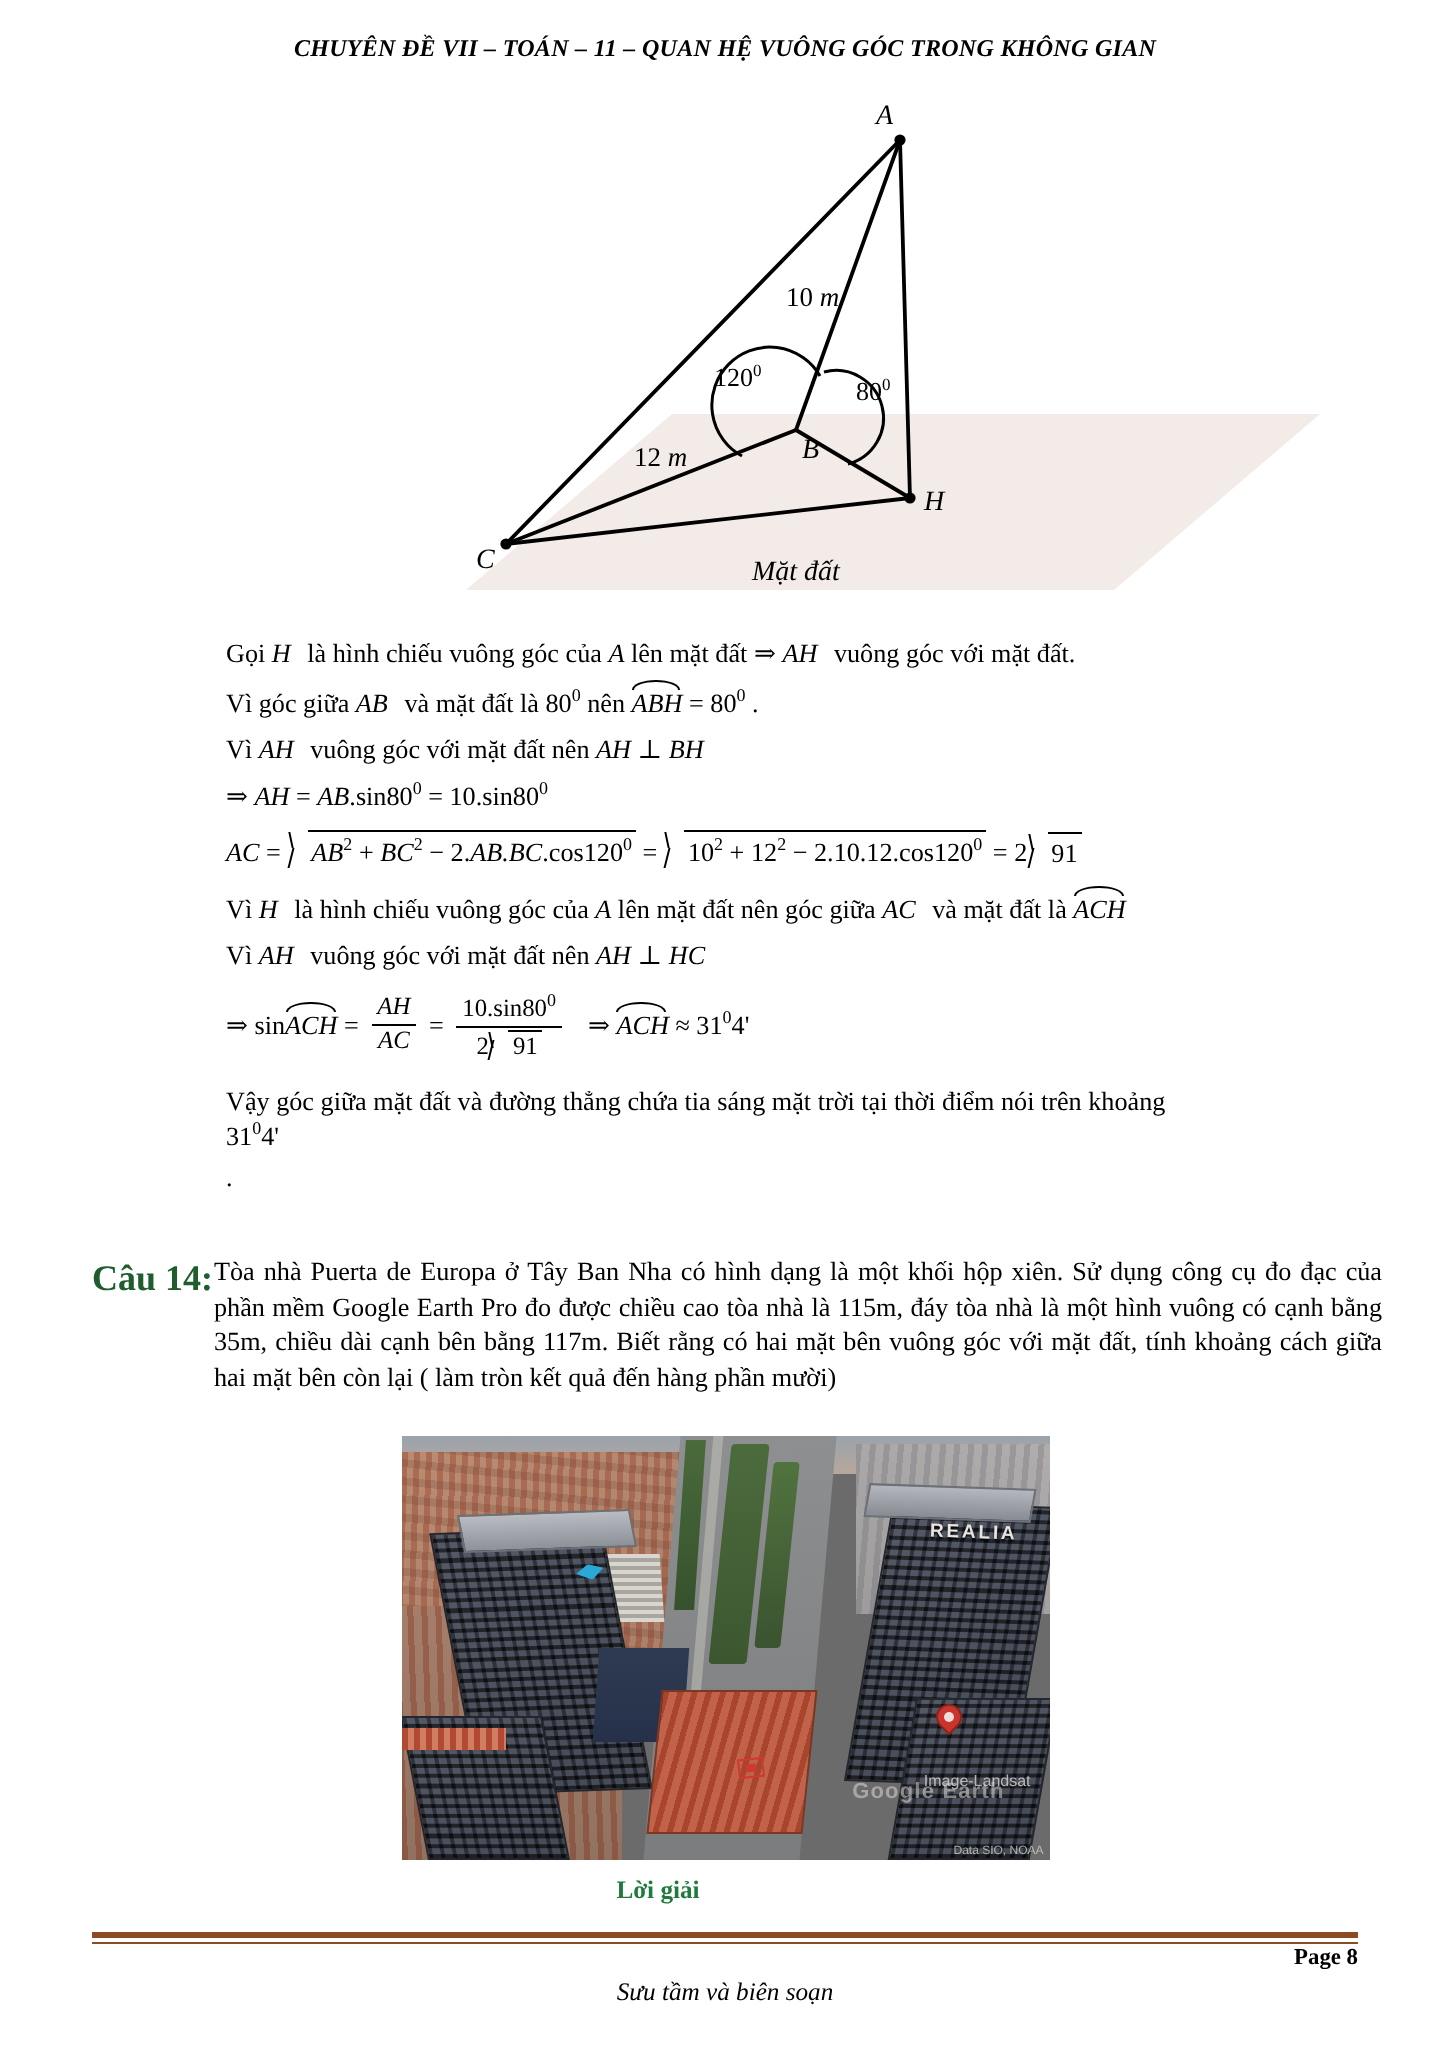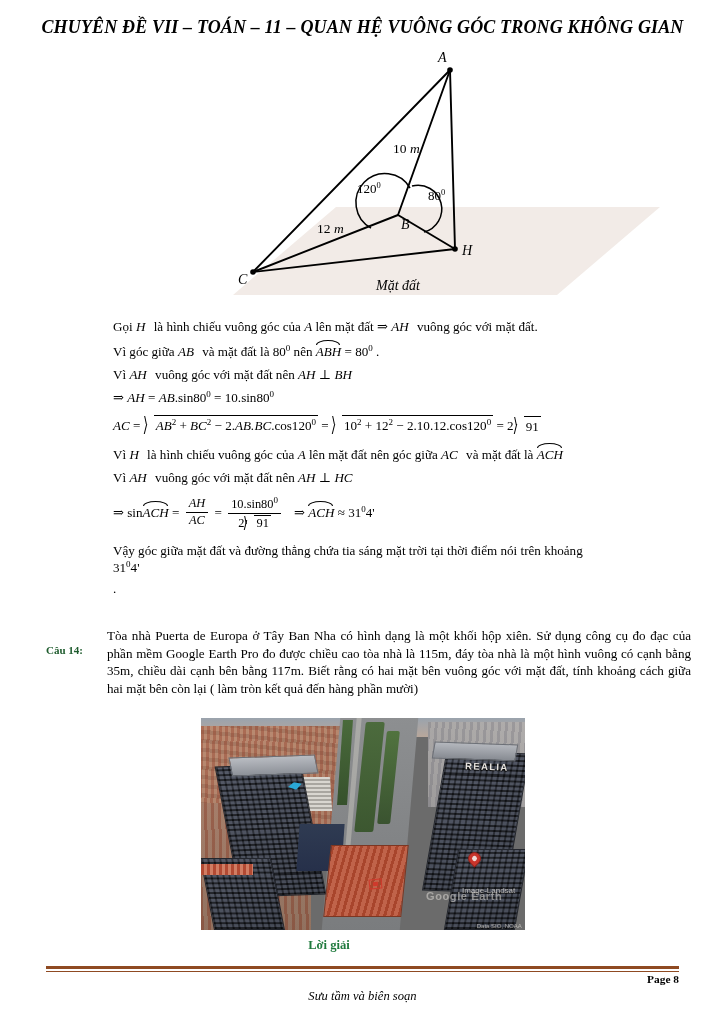"CHUYÊN ĐỀ VII – TOÁN" .doc-header { font-size: 18px -> 12px }
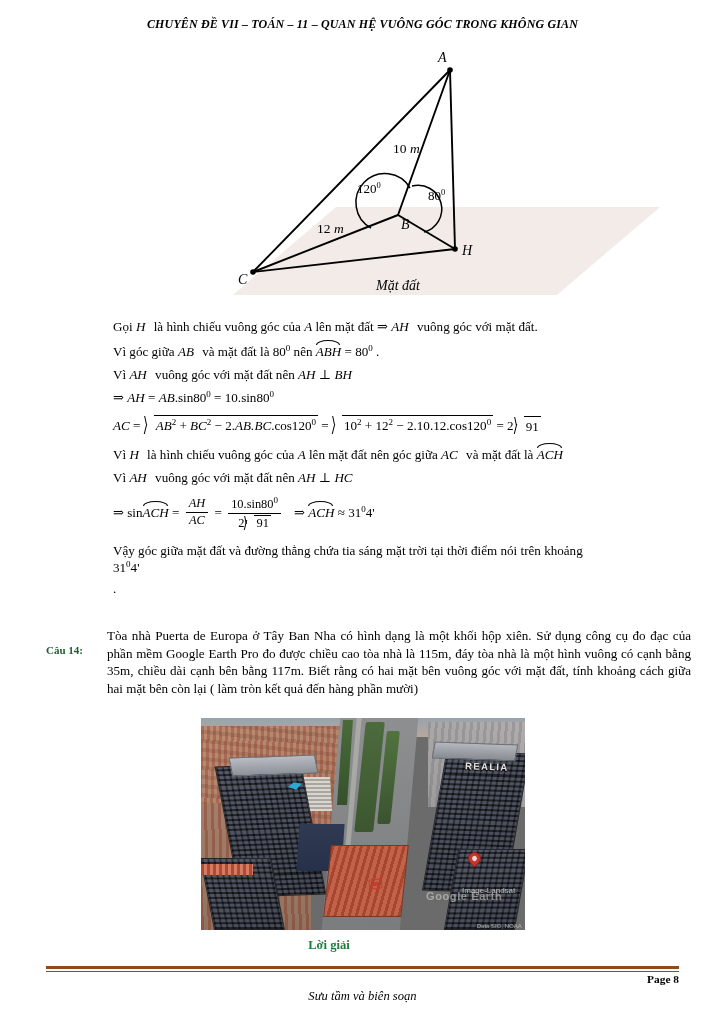"Câu 14:" .q-label { font-size: 11px -> 18px; margin-top: 16px -> none }
